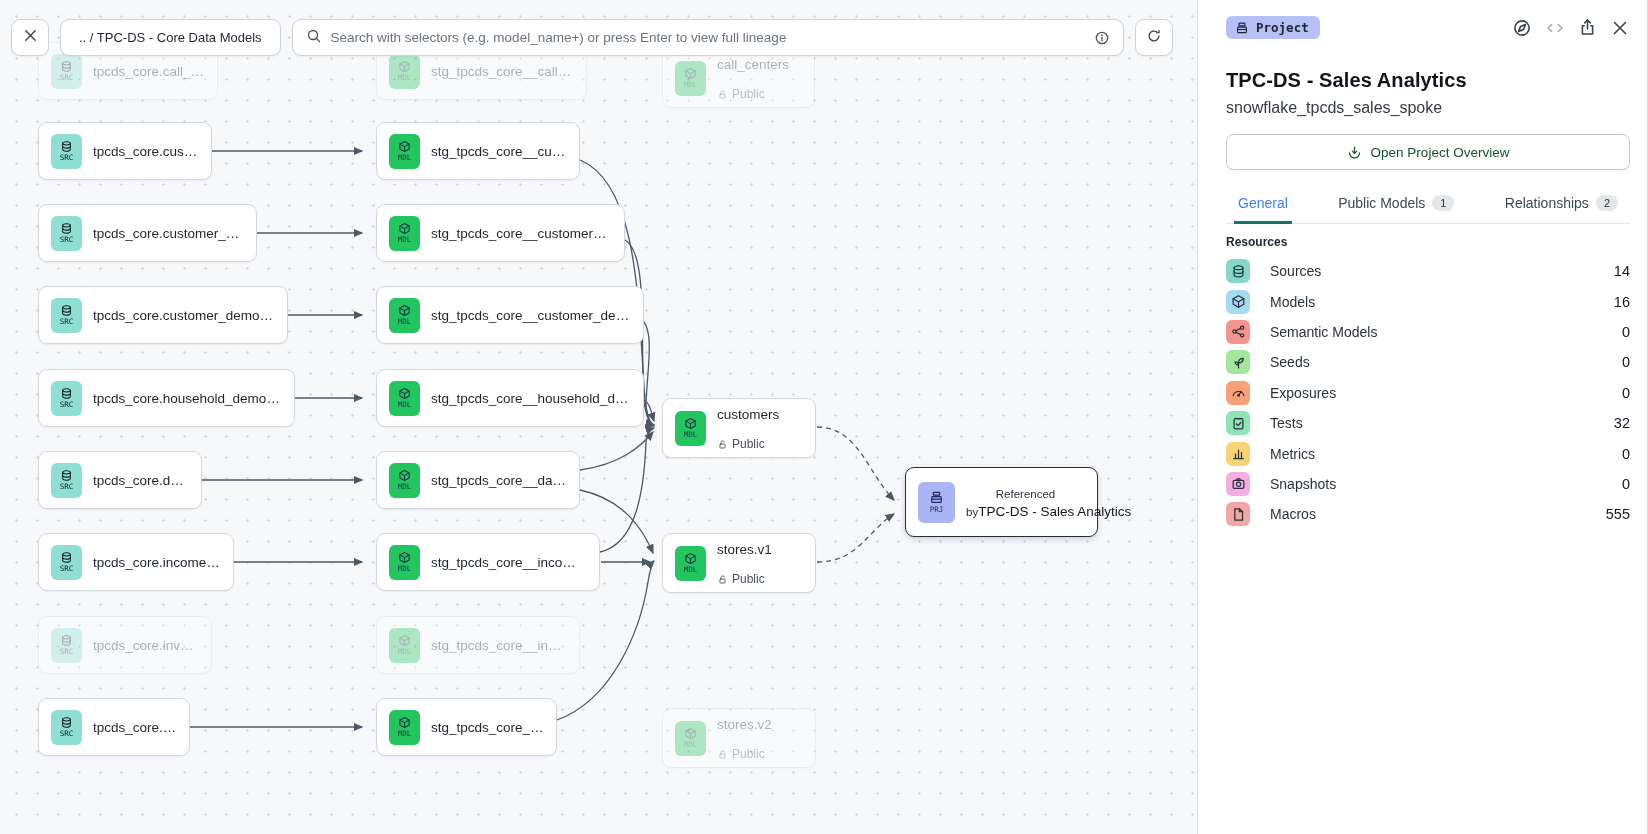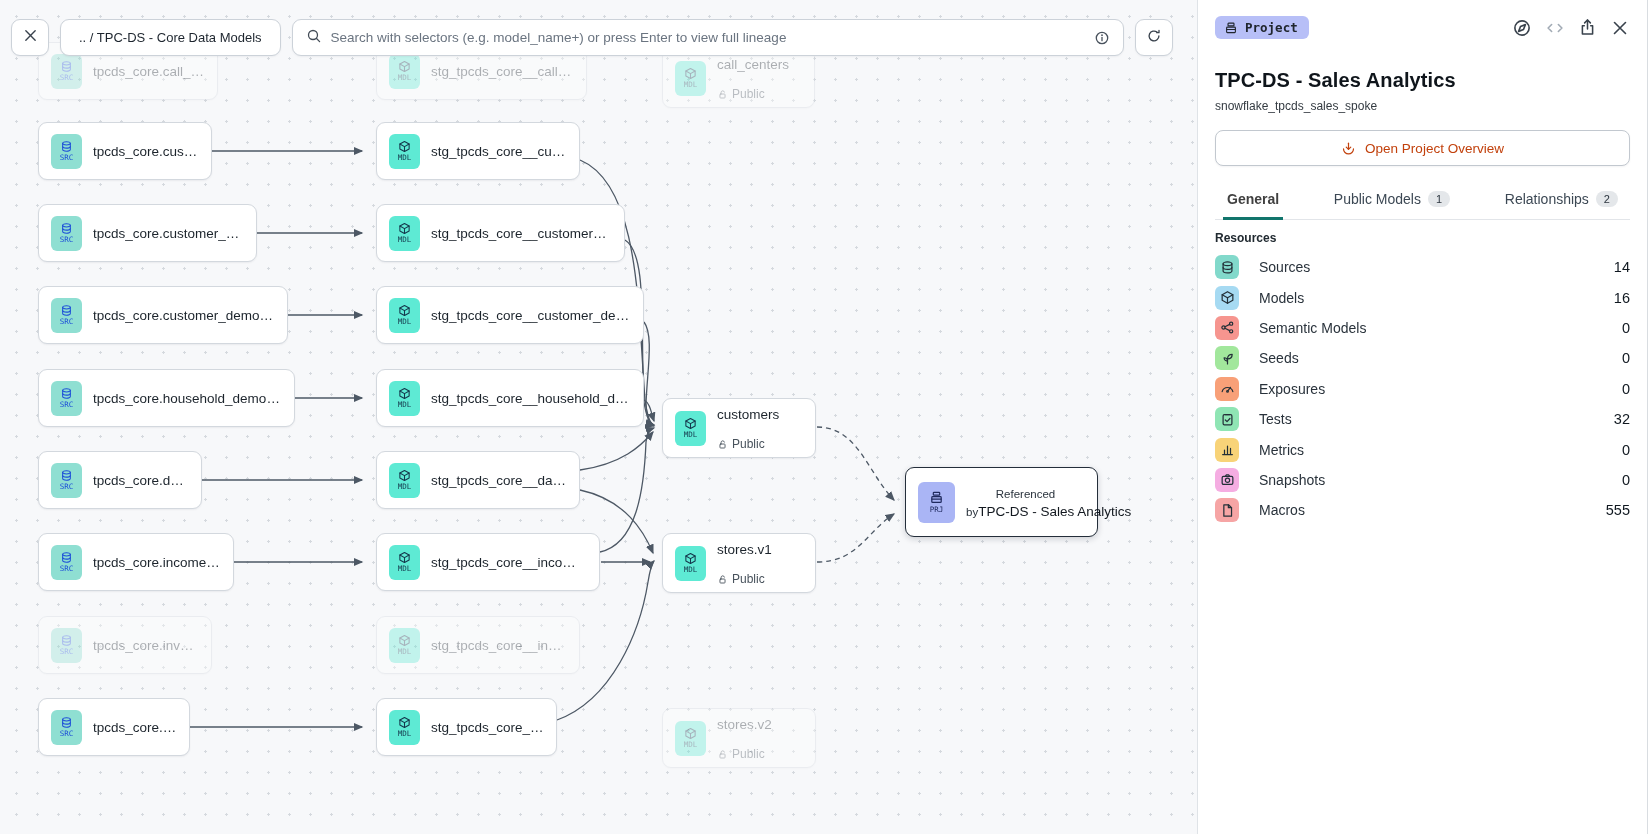"Project" .panel { padding: 16px 17px 0 17px -> 16px 17px 0 28px }
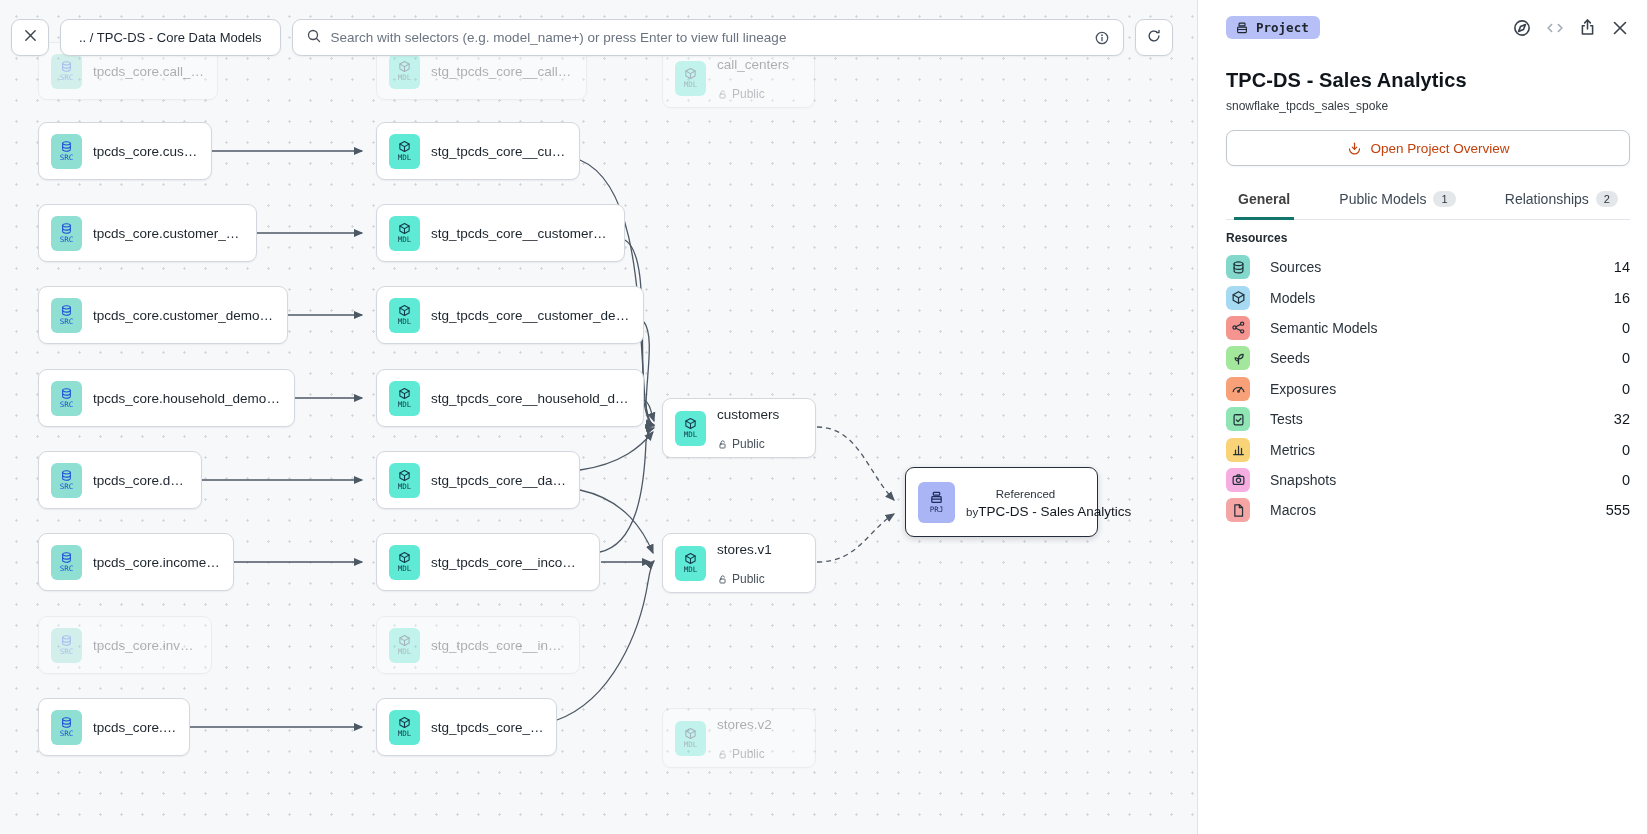"SRC" .chip.src { color: #1d4ed8 -> #0f172a }
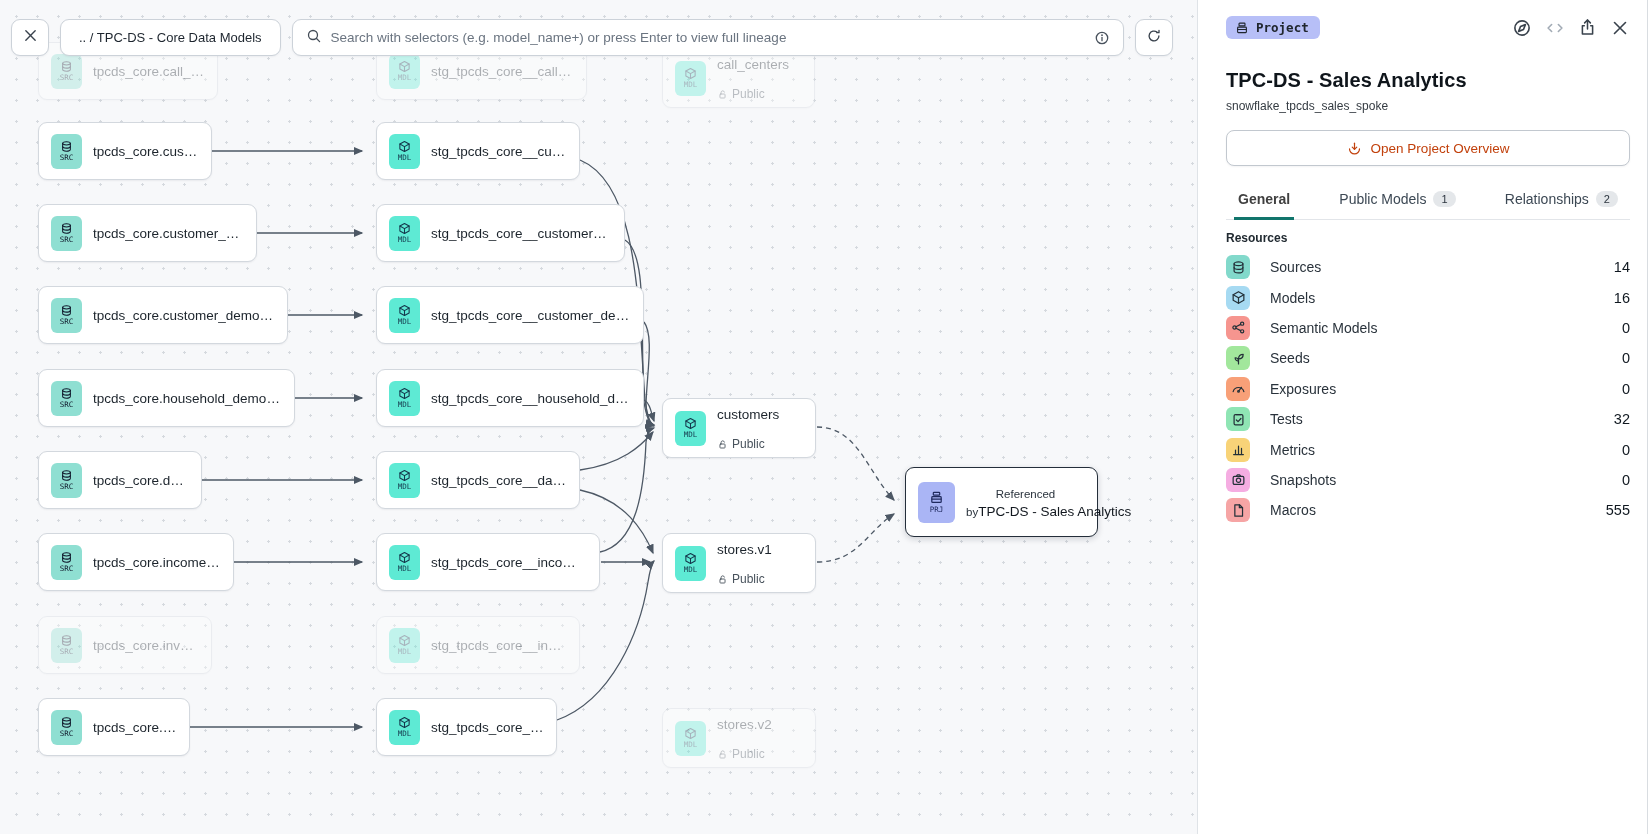"MDL" .chip.mdl { background: #5eead4 -> #22c55e }
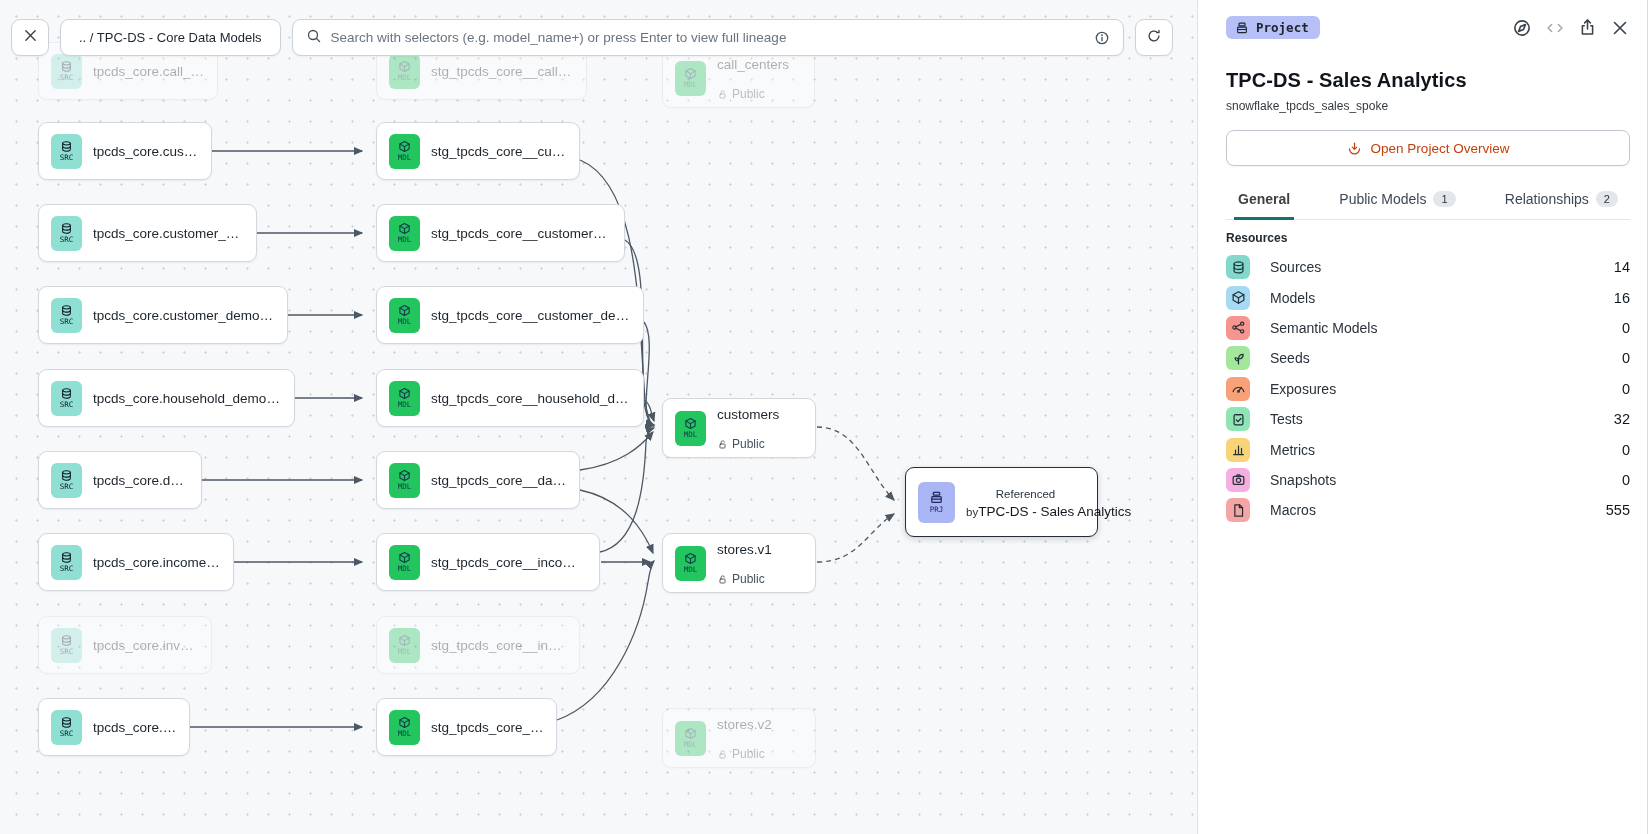"snowflake_tpcds_sales_spoke" .psub { font-size: 12px -> 16px }
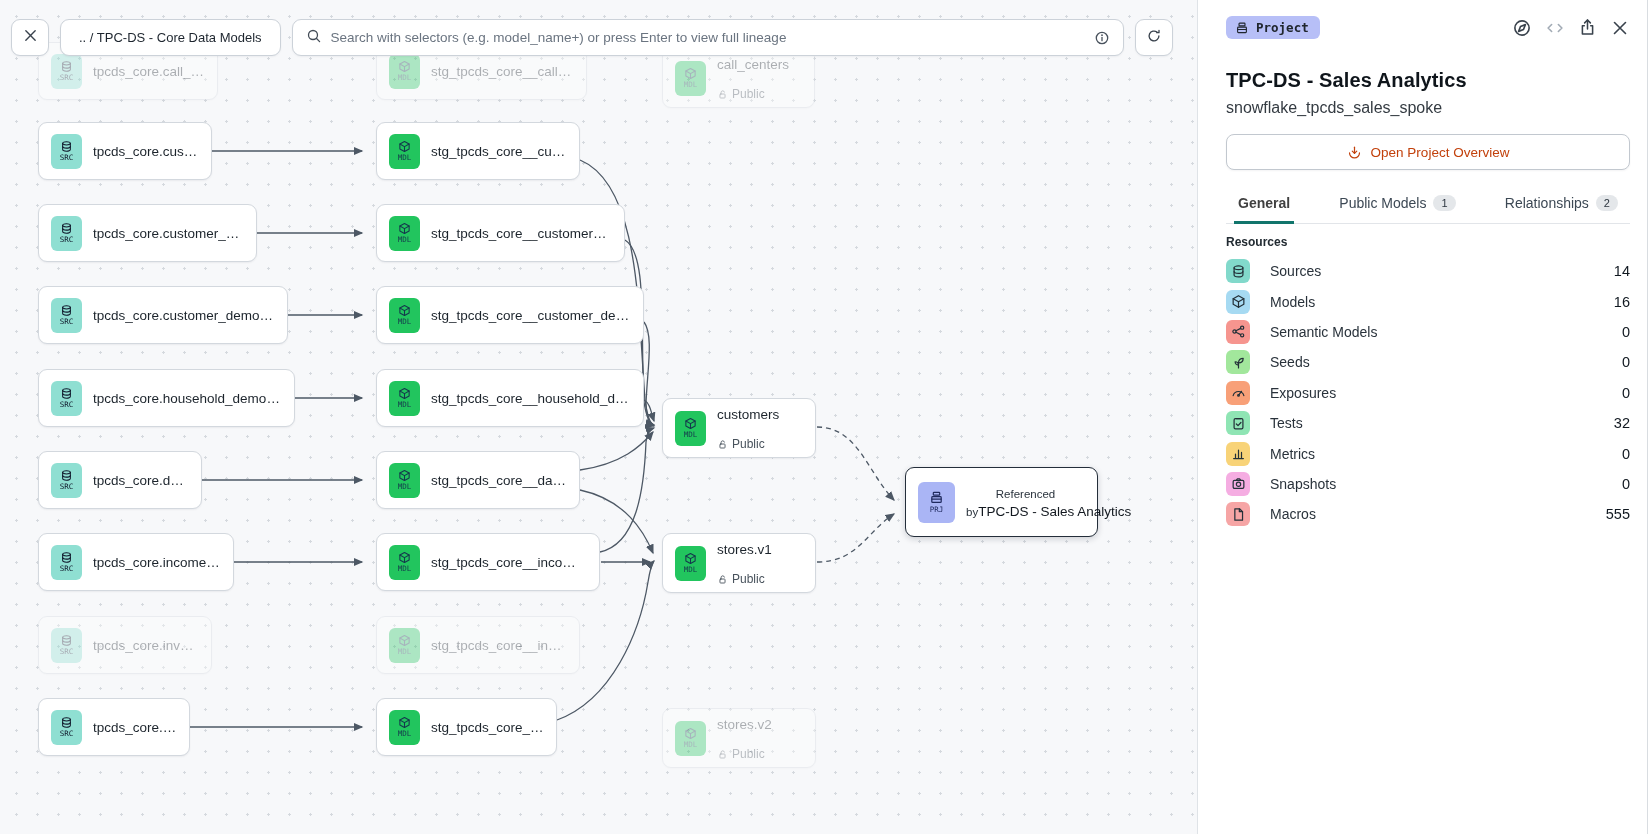"Open Project Overview" .overview-btn { color: #c2410c -> #14532d }
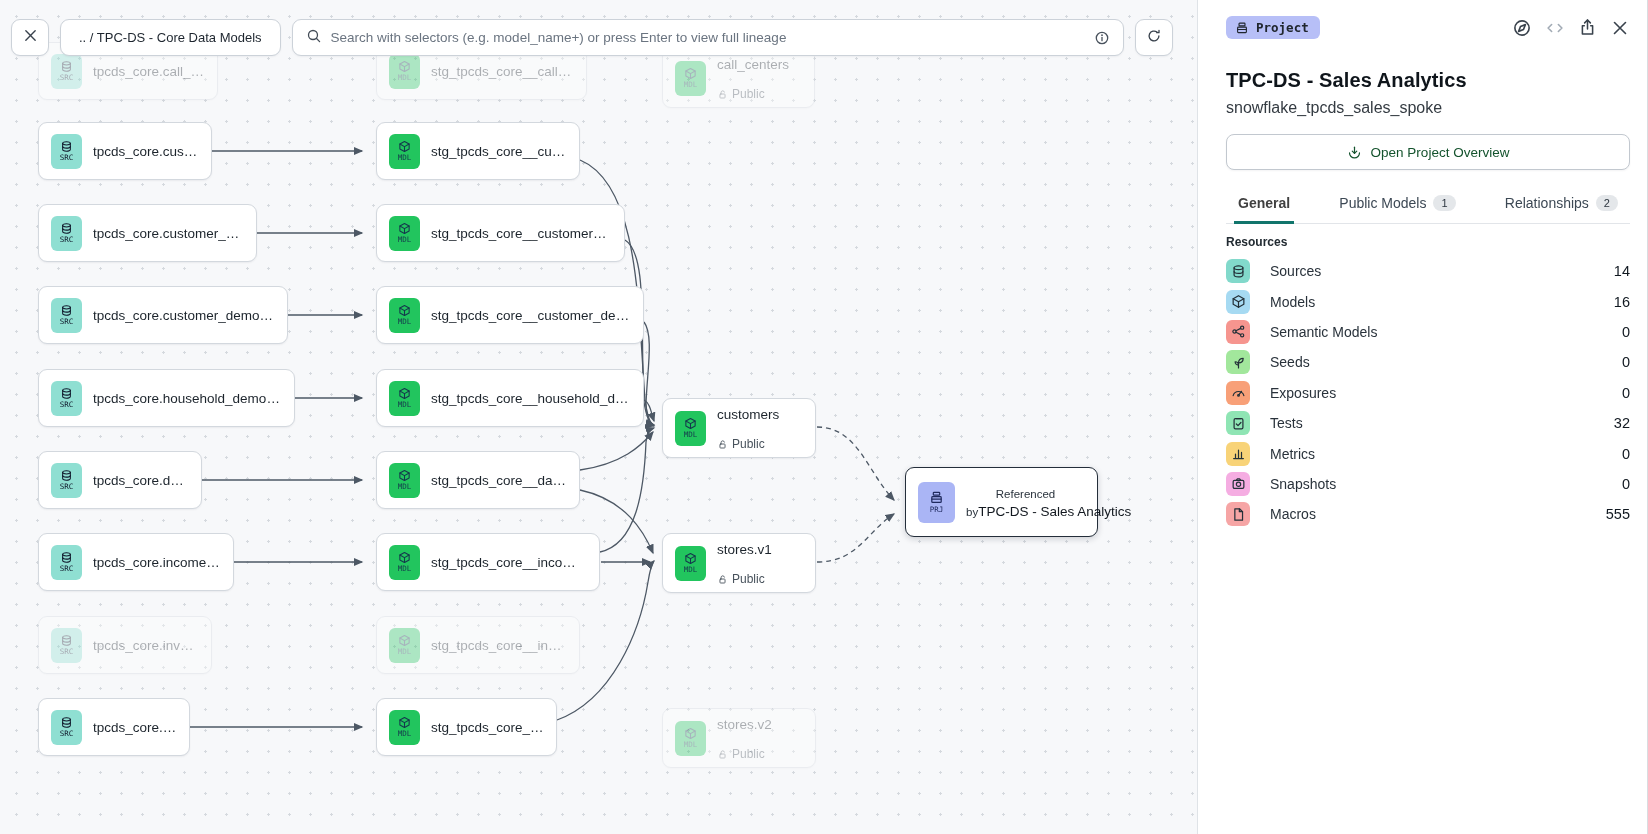"General" .tab.active { color: #404040 -> #3b82f6; font-weight: 700 -> 400 }
